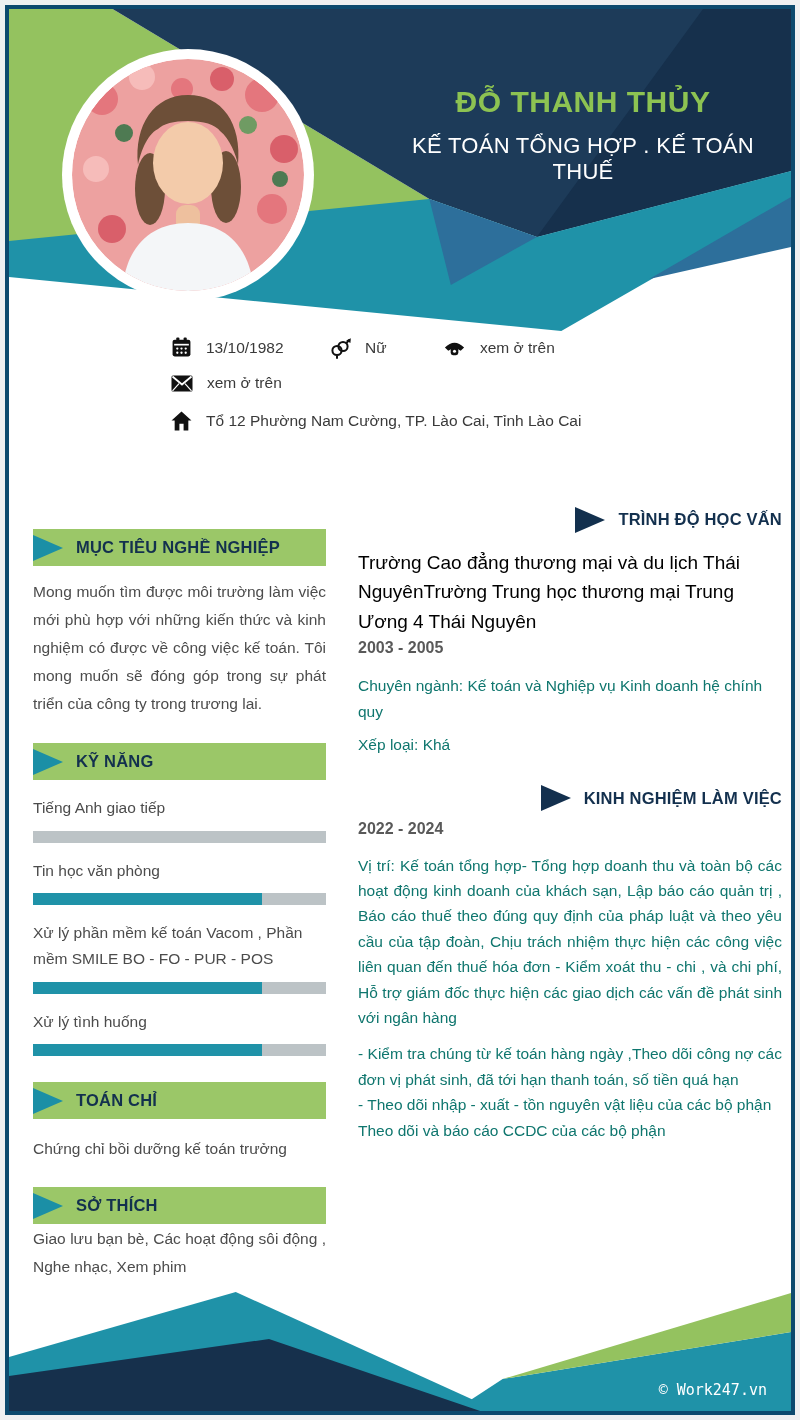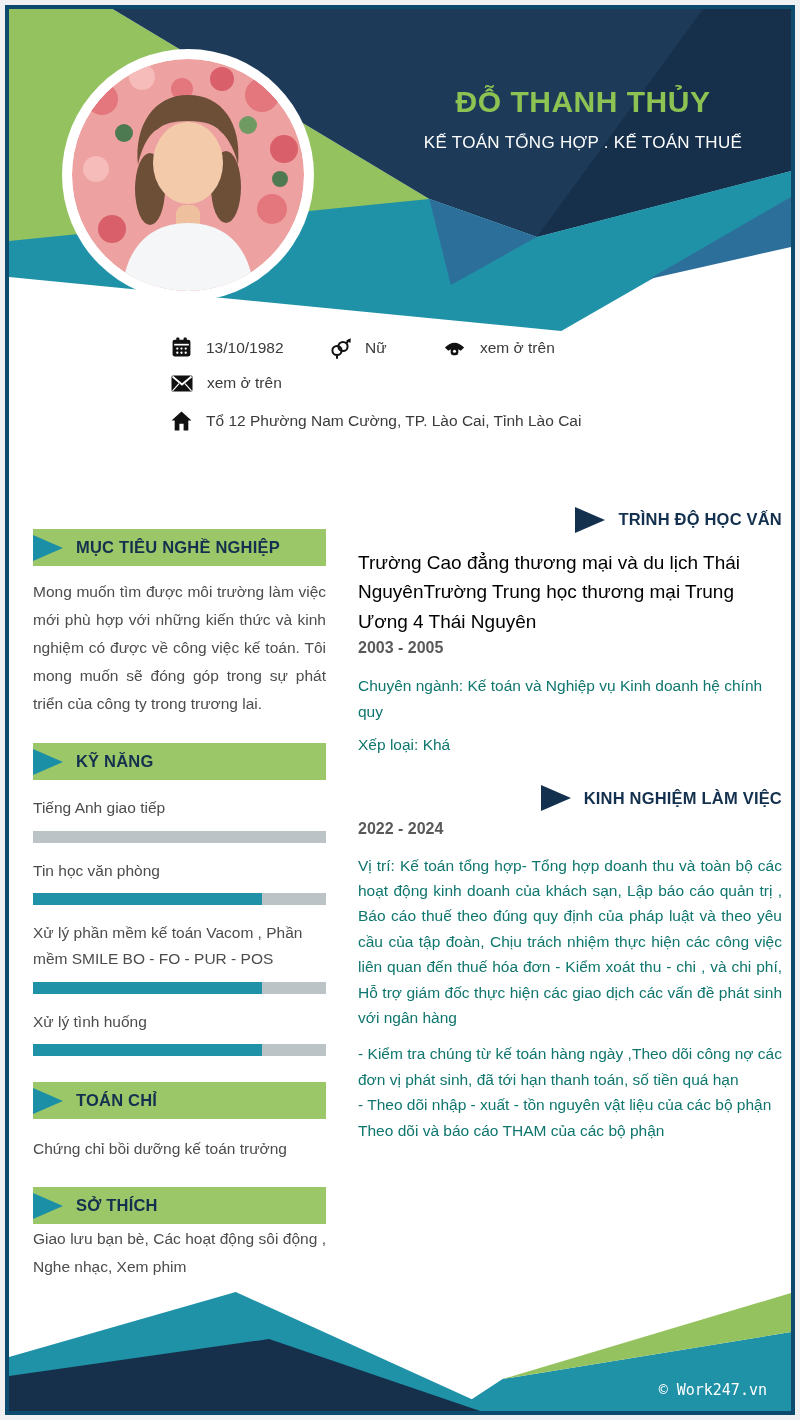"KẾ TOÁN TỔNG HỢP ." .job-title { font-size: 17px -> 22px }
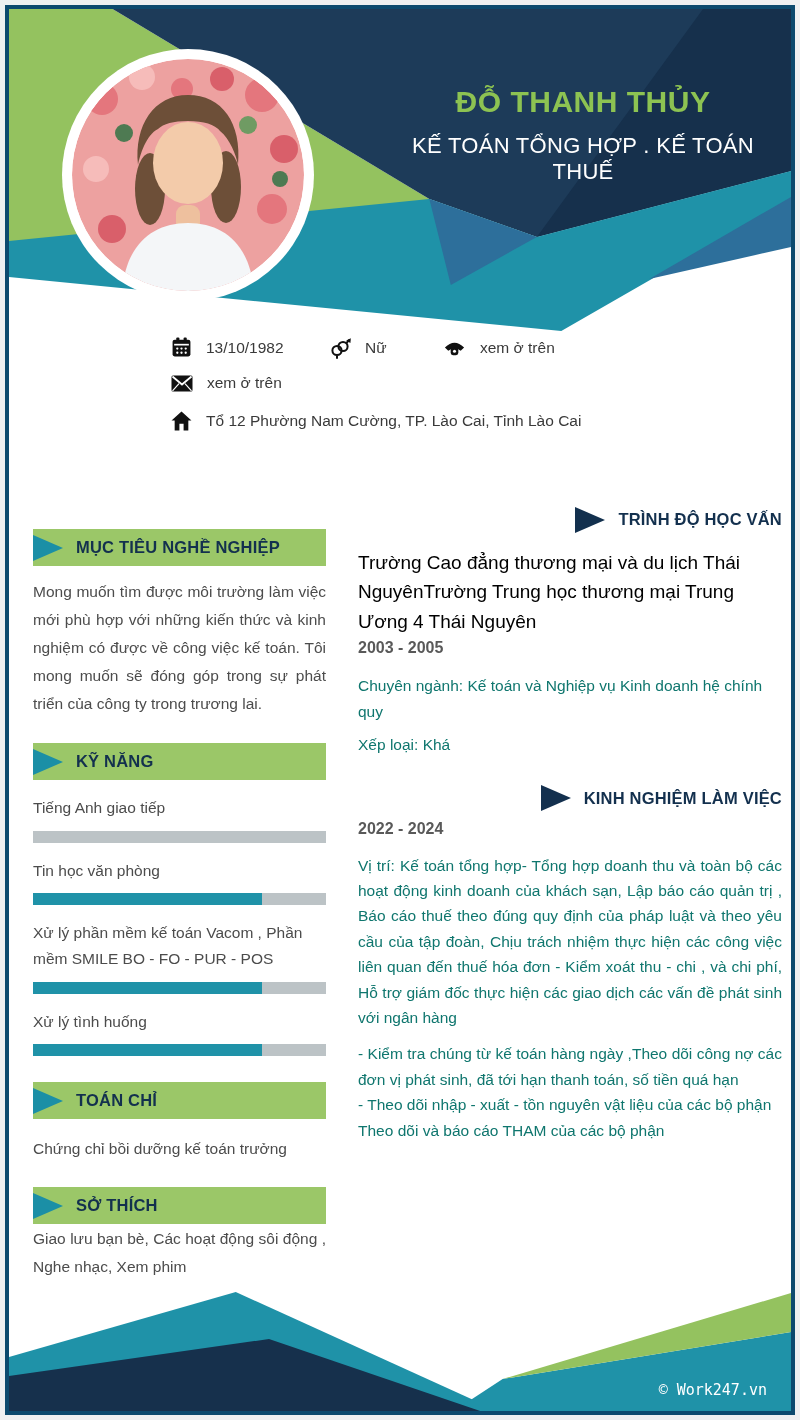"Theo dõi và báo cáo" p.r-body { text: THAM -> CCDC }
